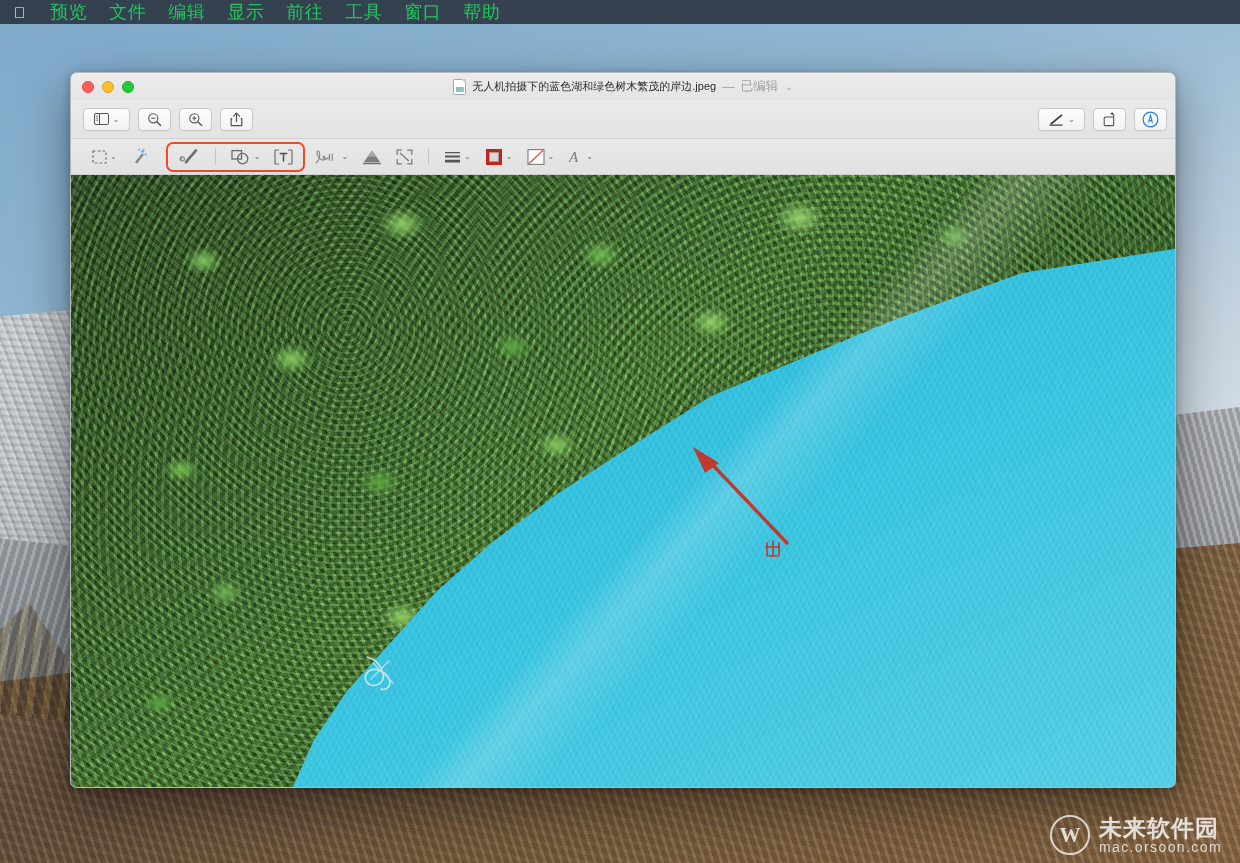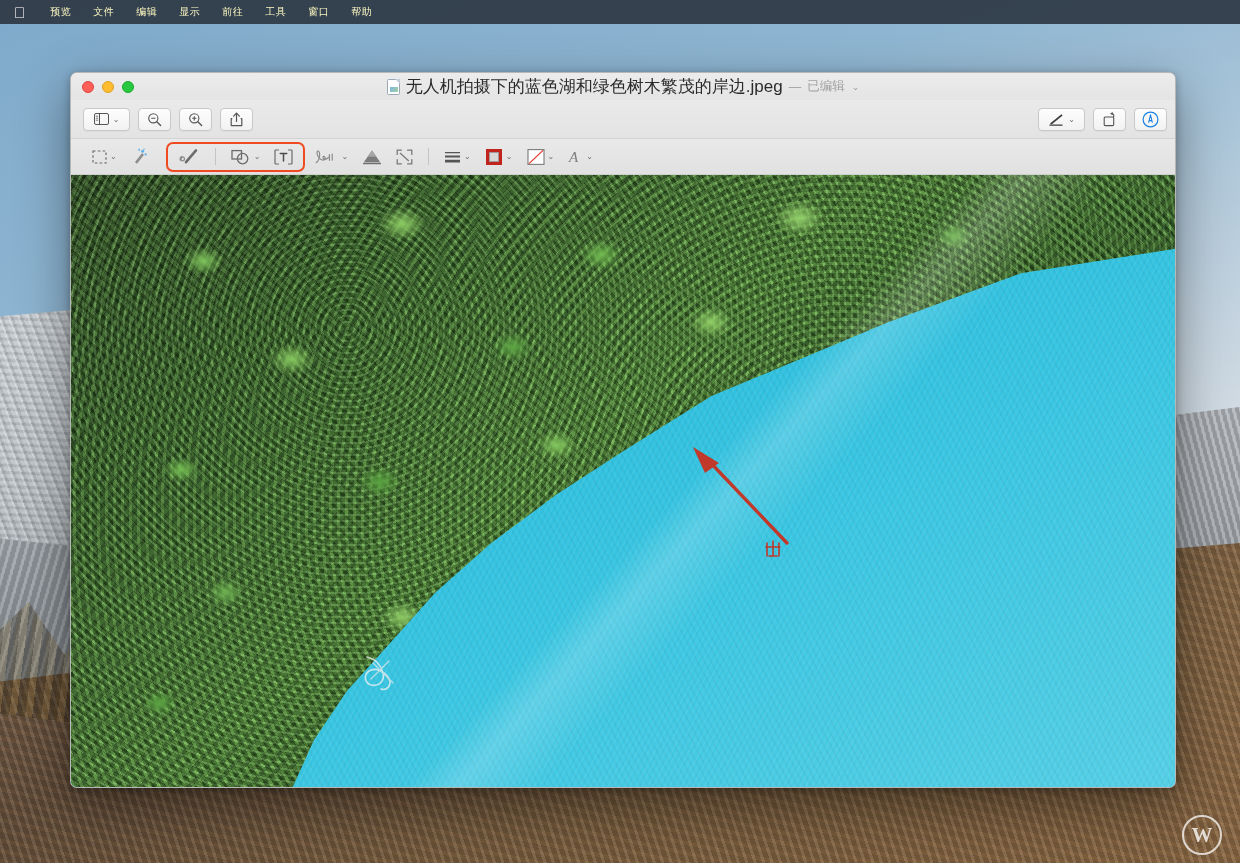"预览" .menu-item { color: #fef9c3 -> #22c55e; font-size: 10px -> 18px }
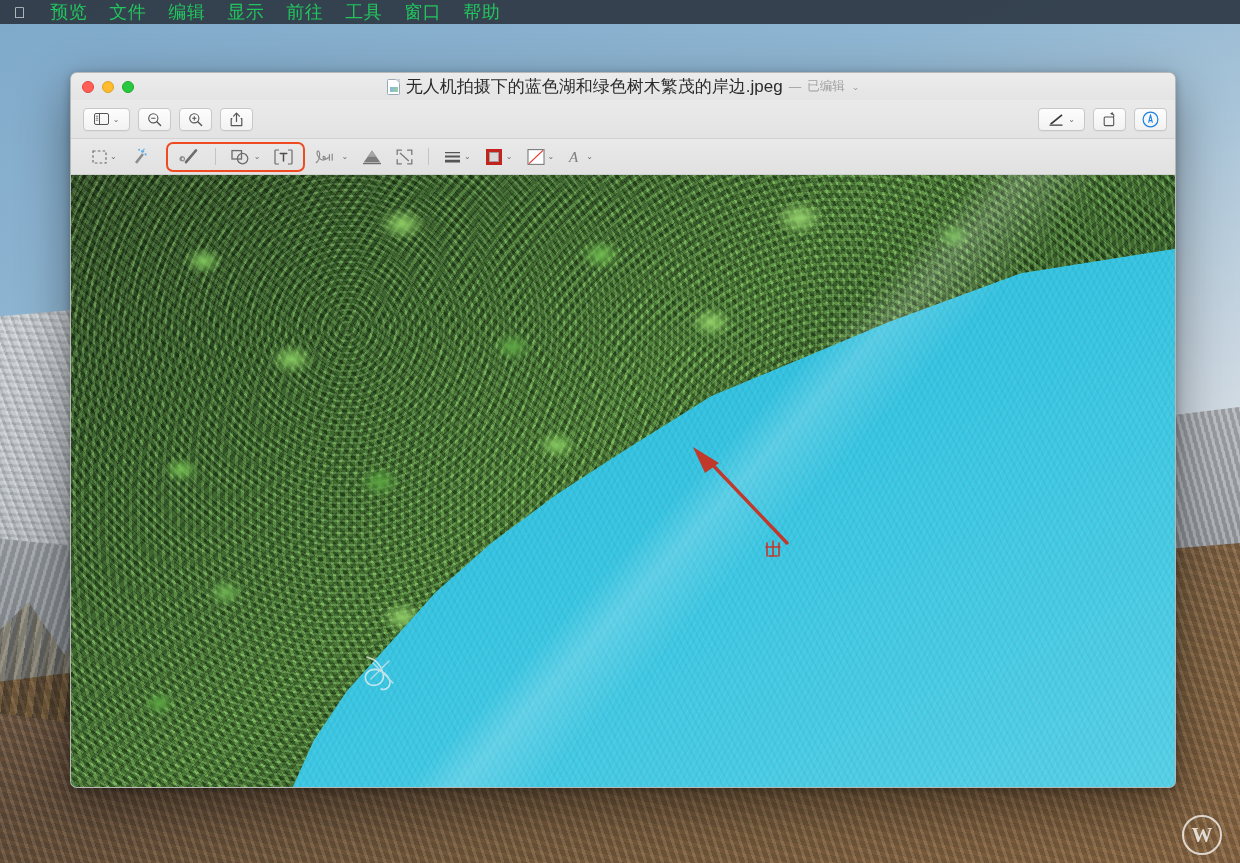"无人机拍摄下的蓝色湖和绿色树木繁茂的岸边.jpeg" .title-text { font-size: 17px -> 11px }
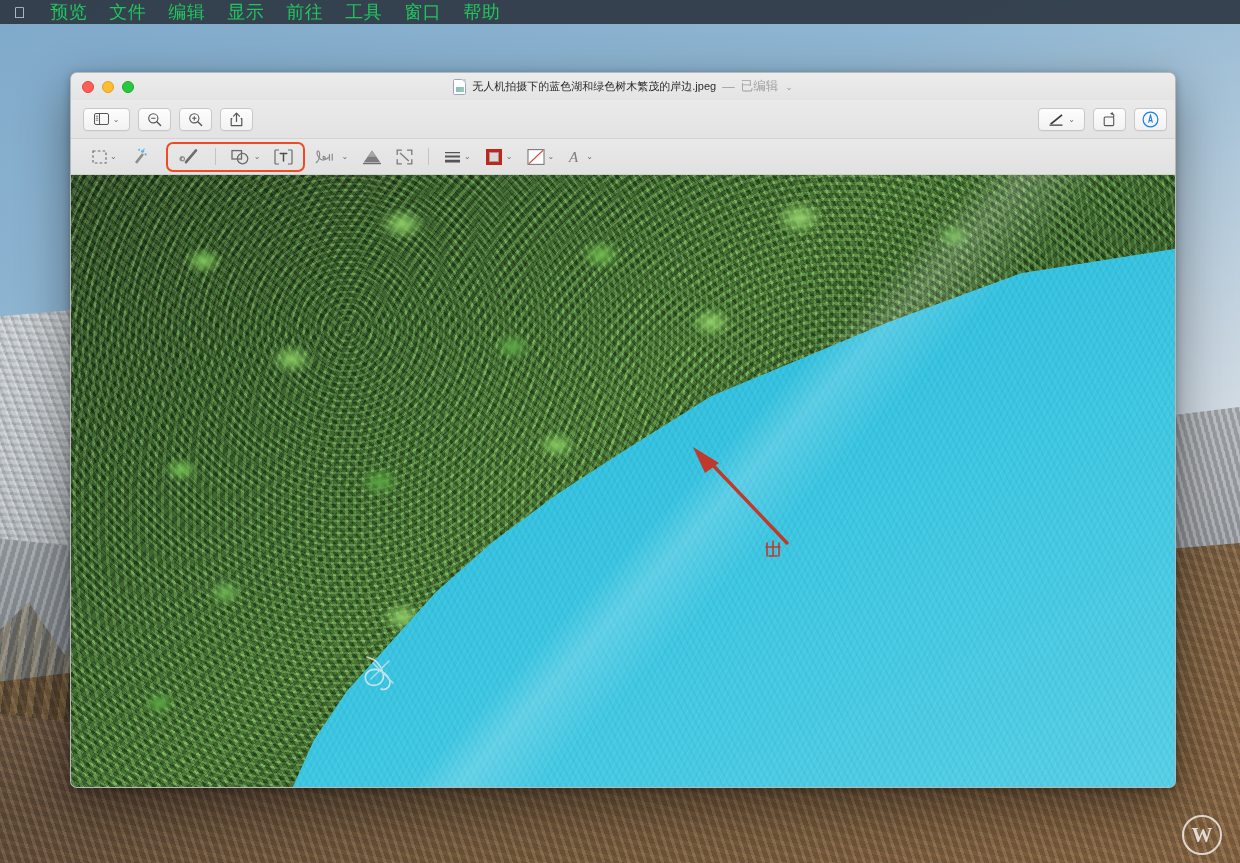"未来软件园" div.wm-text { html: none -> <div> <div>未来软件园</div> <div>mac.orsoon.com</div> </div> }
